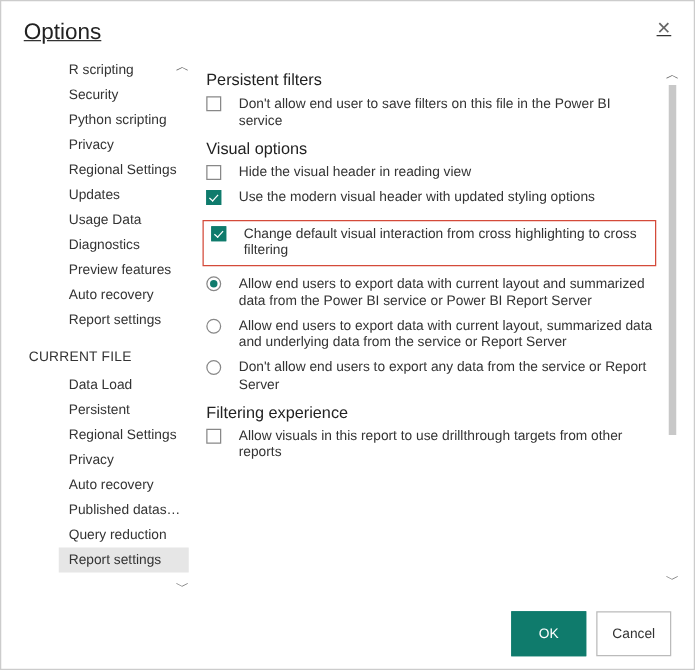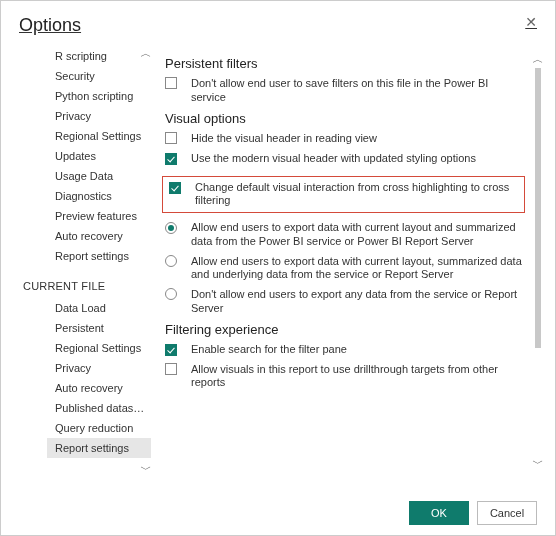"Enable search for the filter" div.row { html: <div> <span><span></span></span> <span>Enable search for the filter pane</span> </div> -> none }
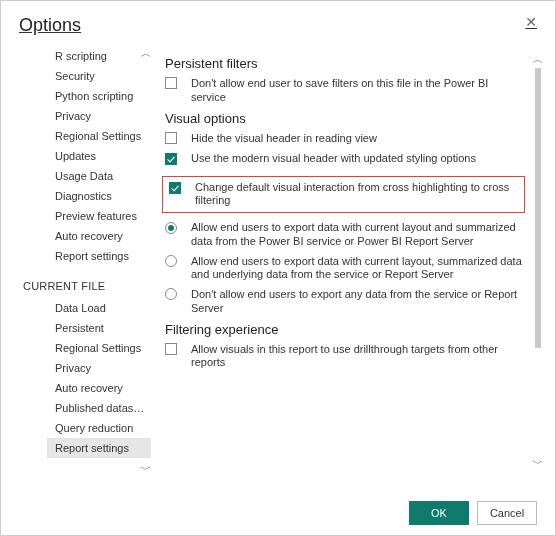"OK" .btn { height: 24px -> 36px }
